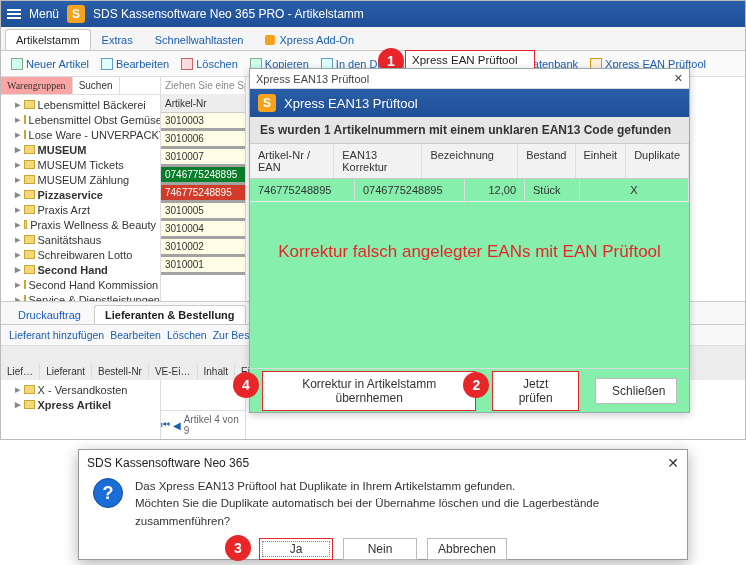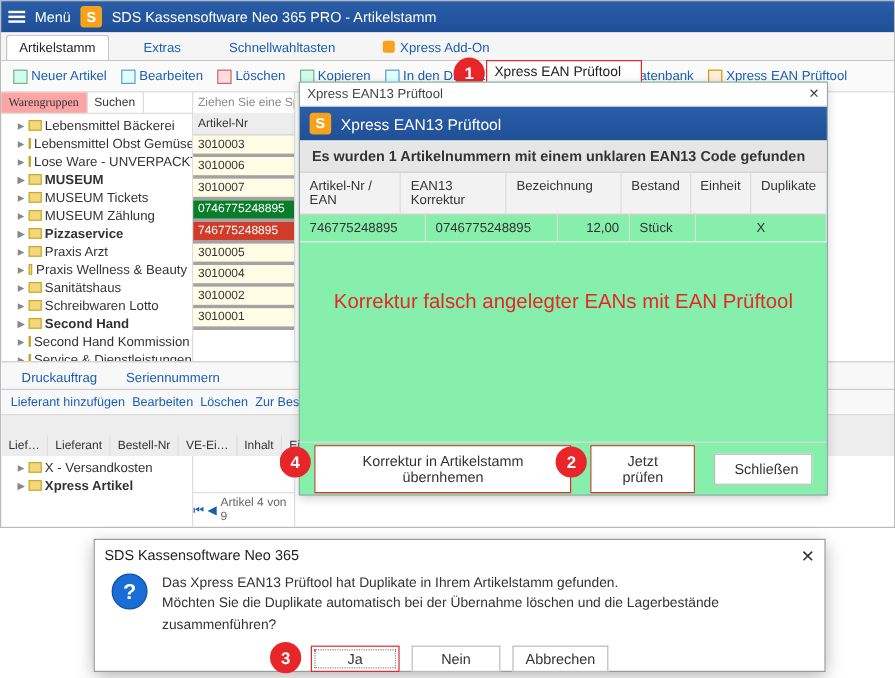"Artikelstamm" .tabstrip { gap: 18px -> 0 }
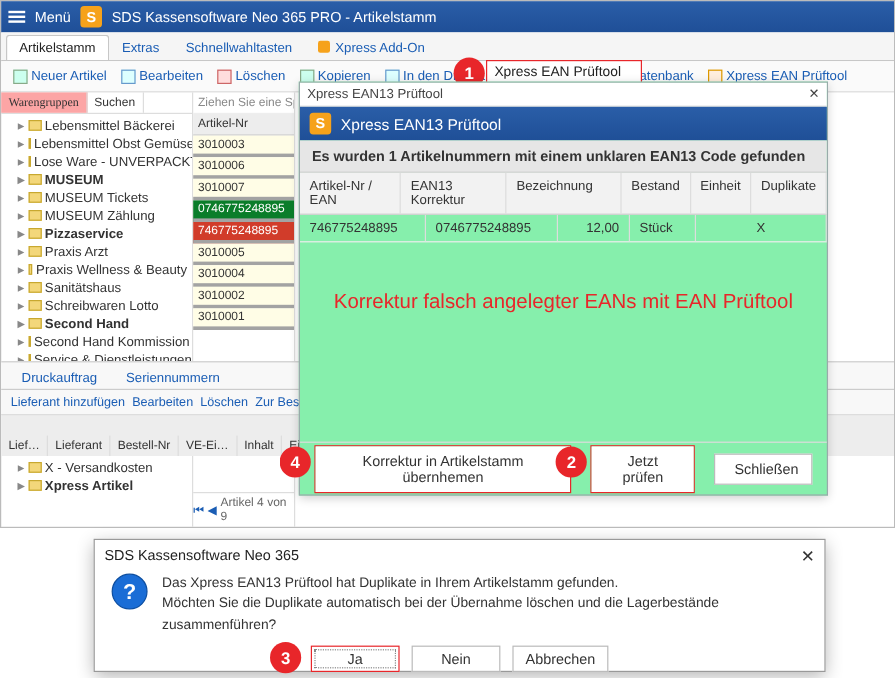"Lieferanten & Bestellung" div.btab { html: none -> <div>Lieferanten &amp; Bestellung</div> }
